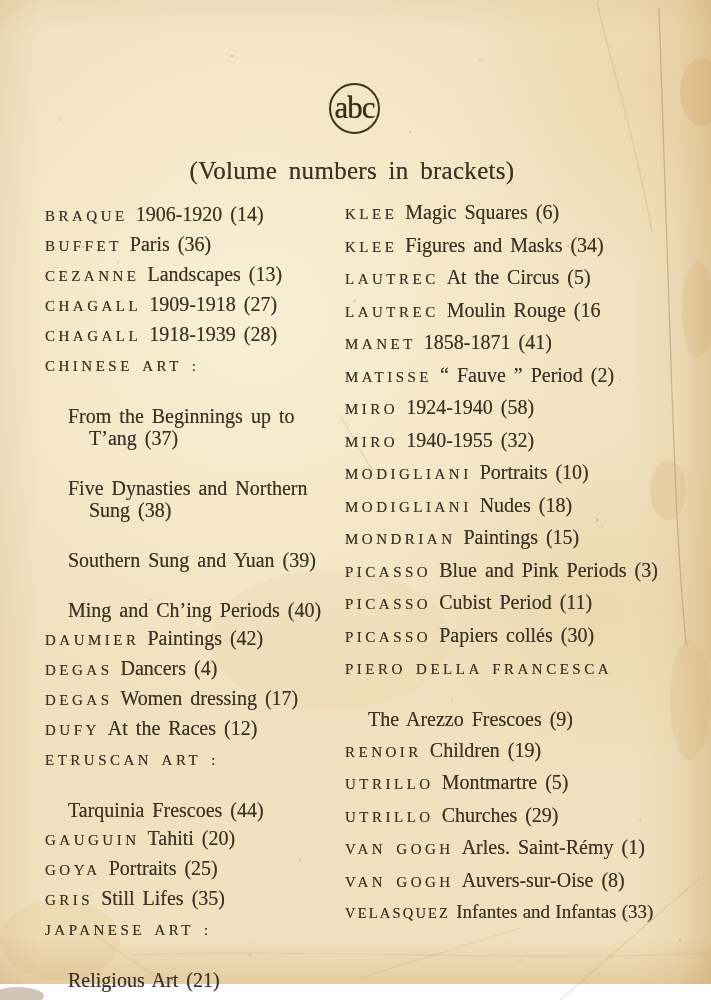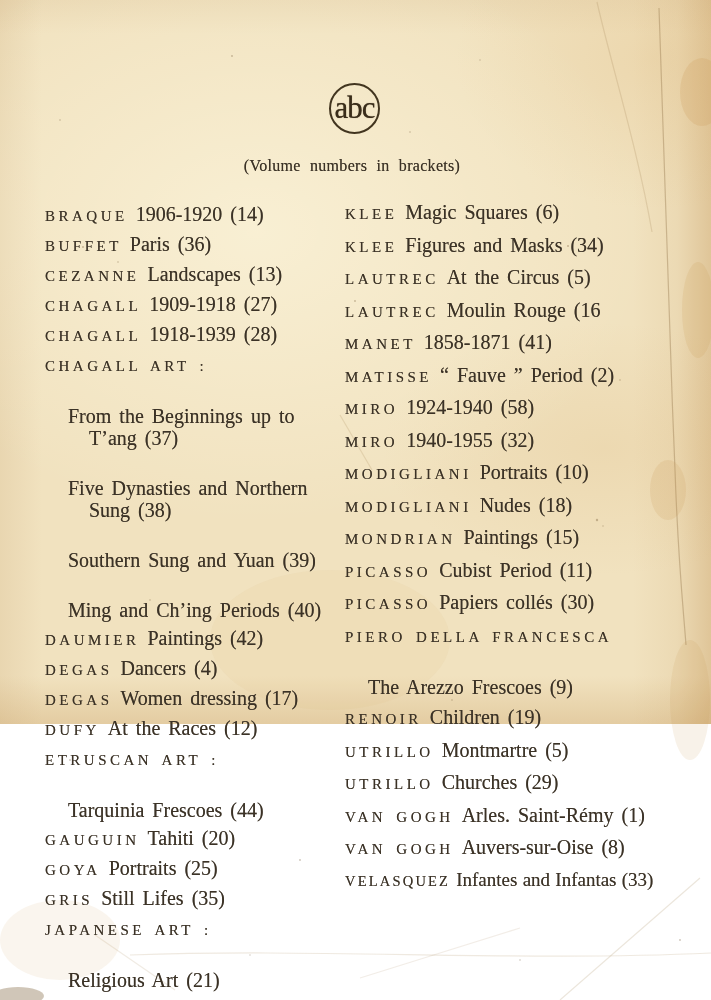"abc" .page { height: 724px -> 984px }
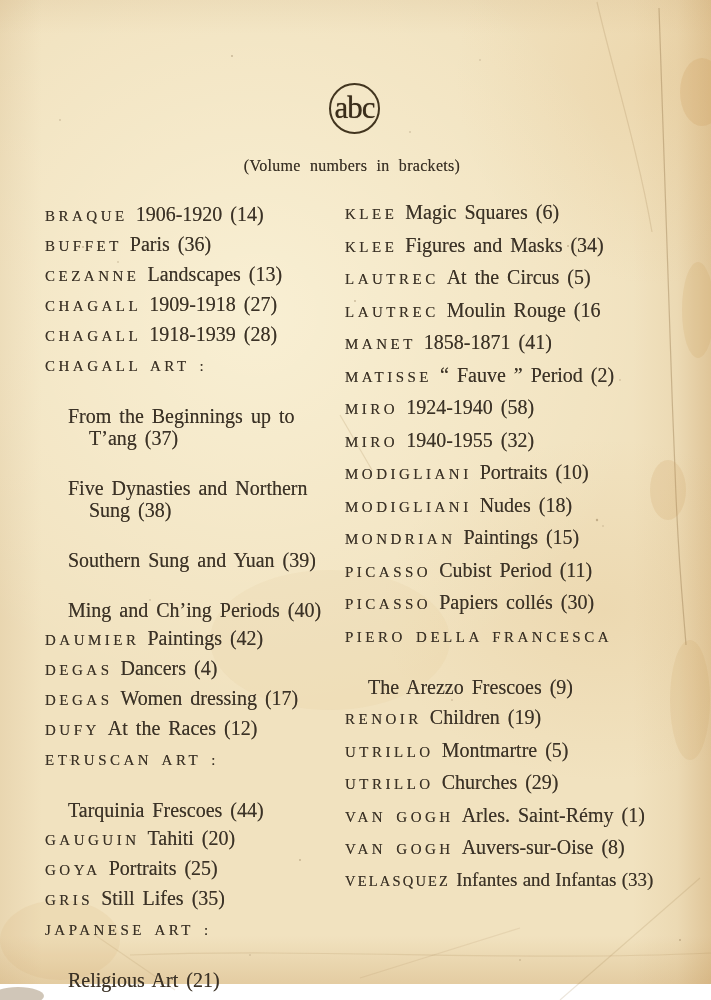"(Volume numbers in brackets)" .subtitle { font-size: 16px -> 25px }
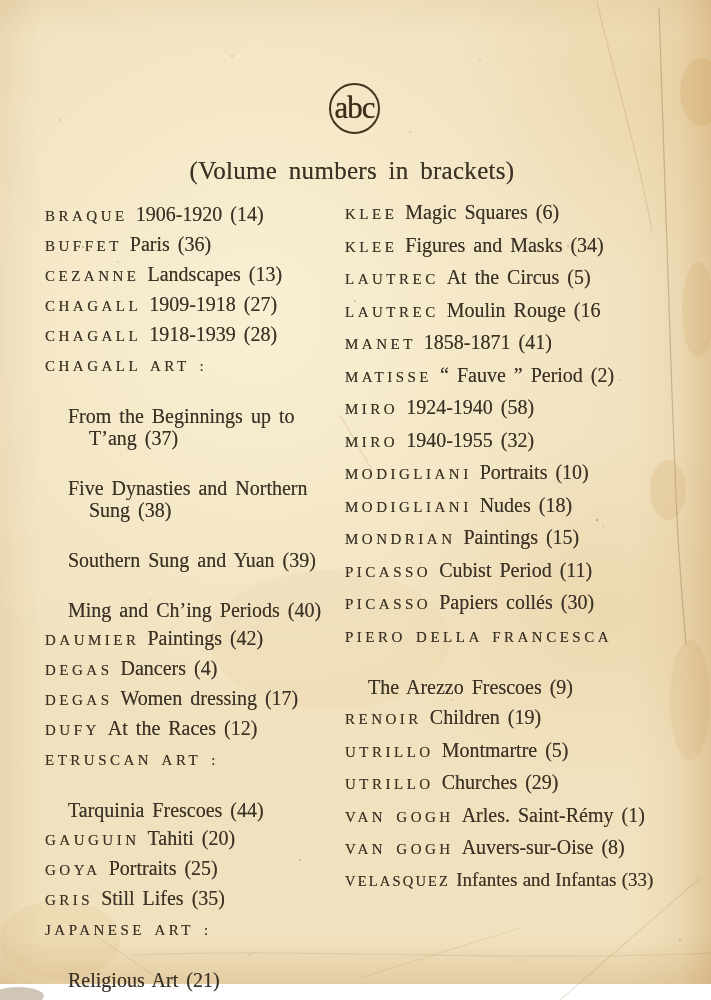"CHAGALL ART :" span.caps { text: CHAGALL -> CHINESE }
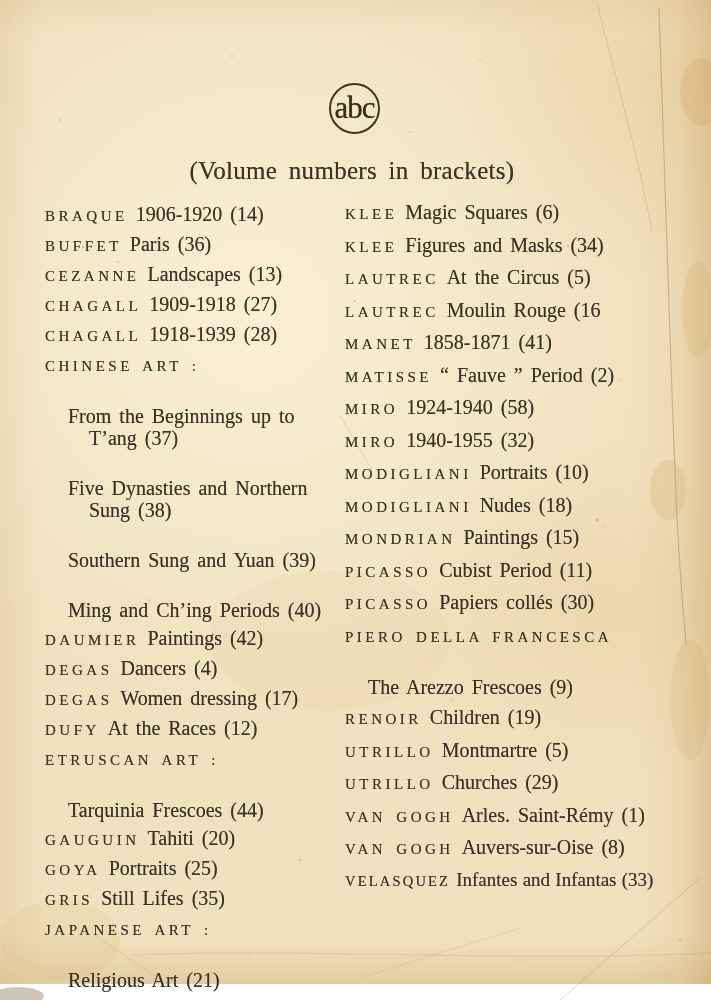"PICASSO Blue and Pink Periods" div.row { html: none -> <div><span>PICASSO</span><span>Blue and Pink Periods (3)</span></div> }
